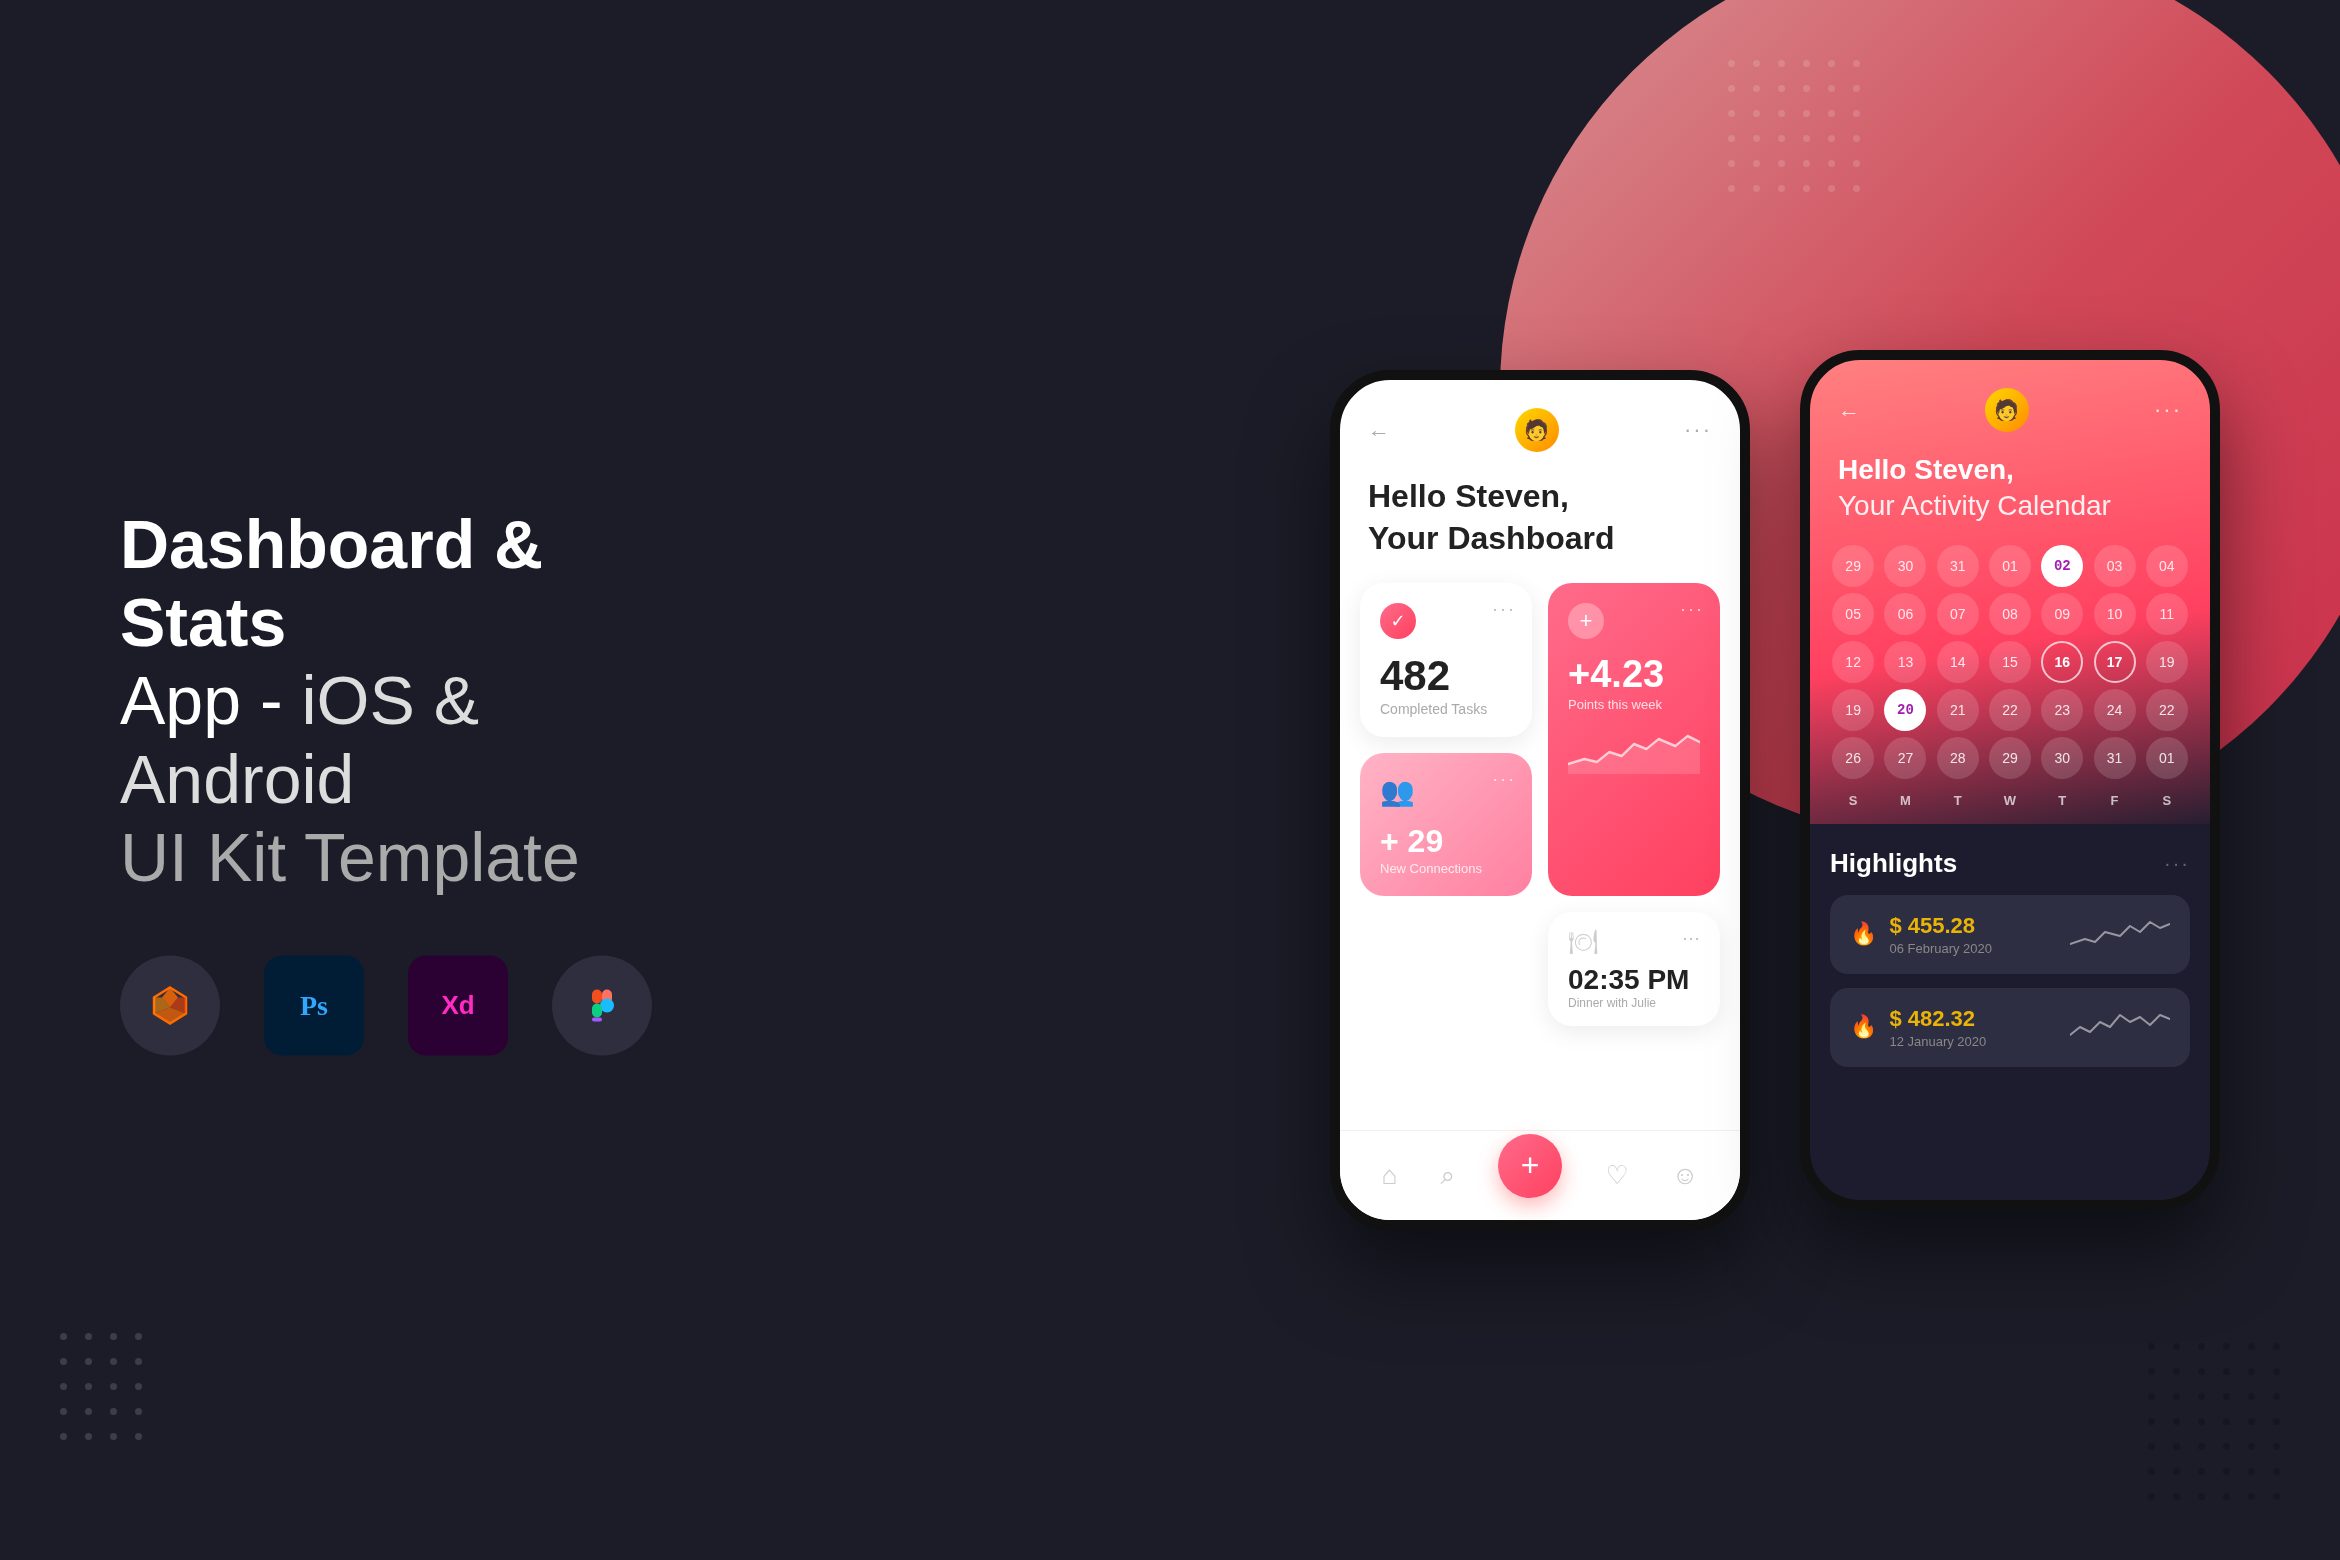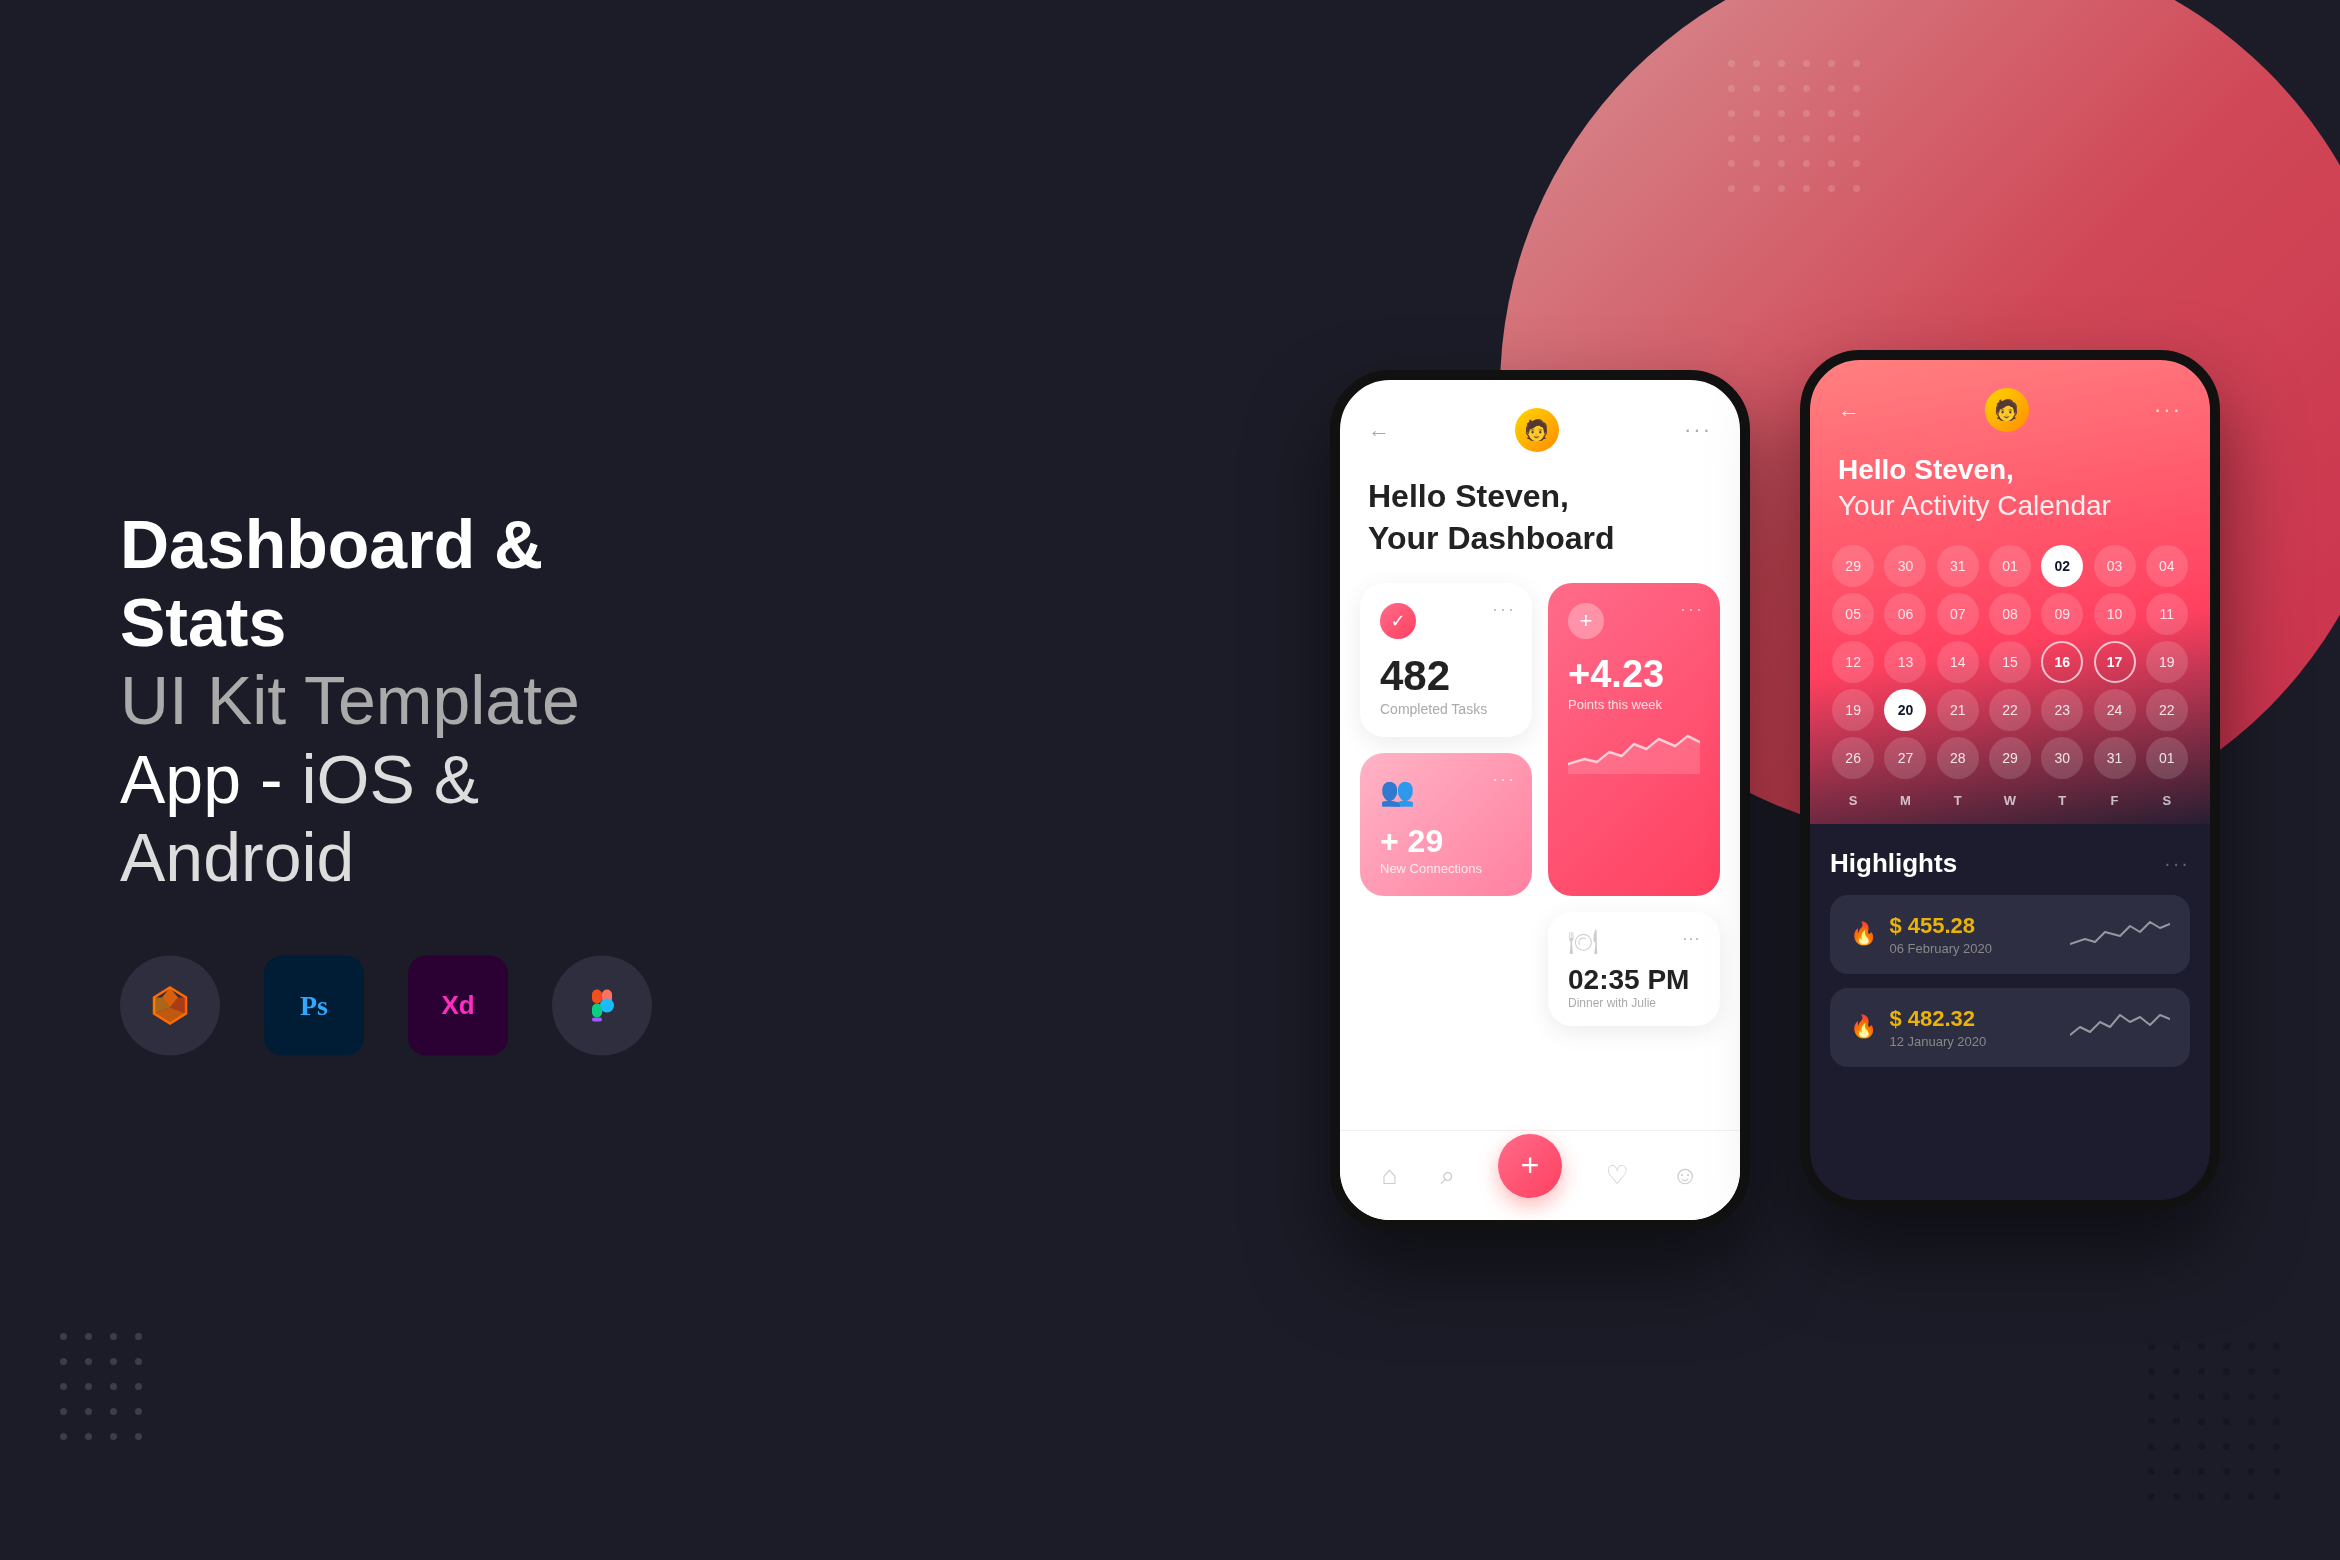"02" .cal-day.today-white { color: #0f172a -> #a21caf; font-family: none -> Liberation Mono, monospace }
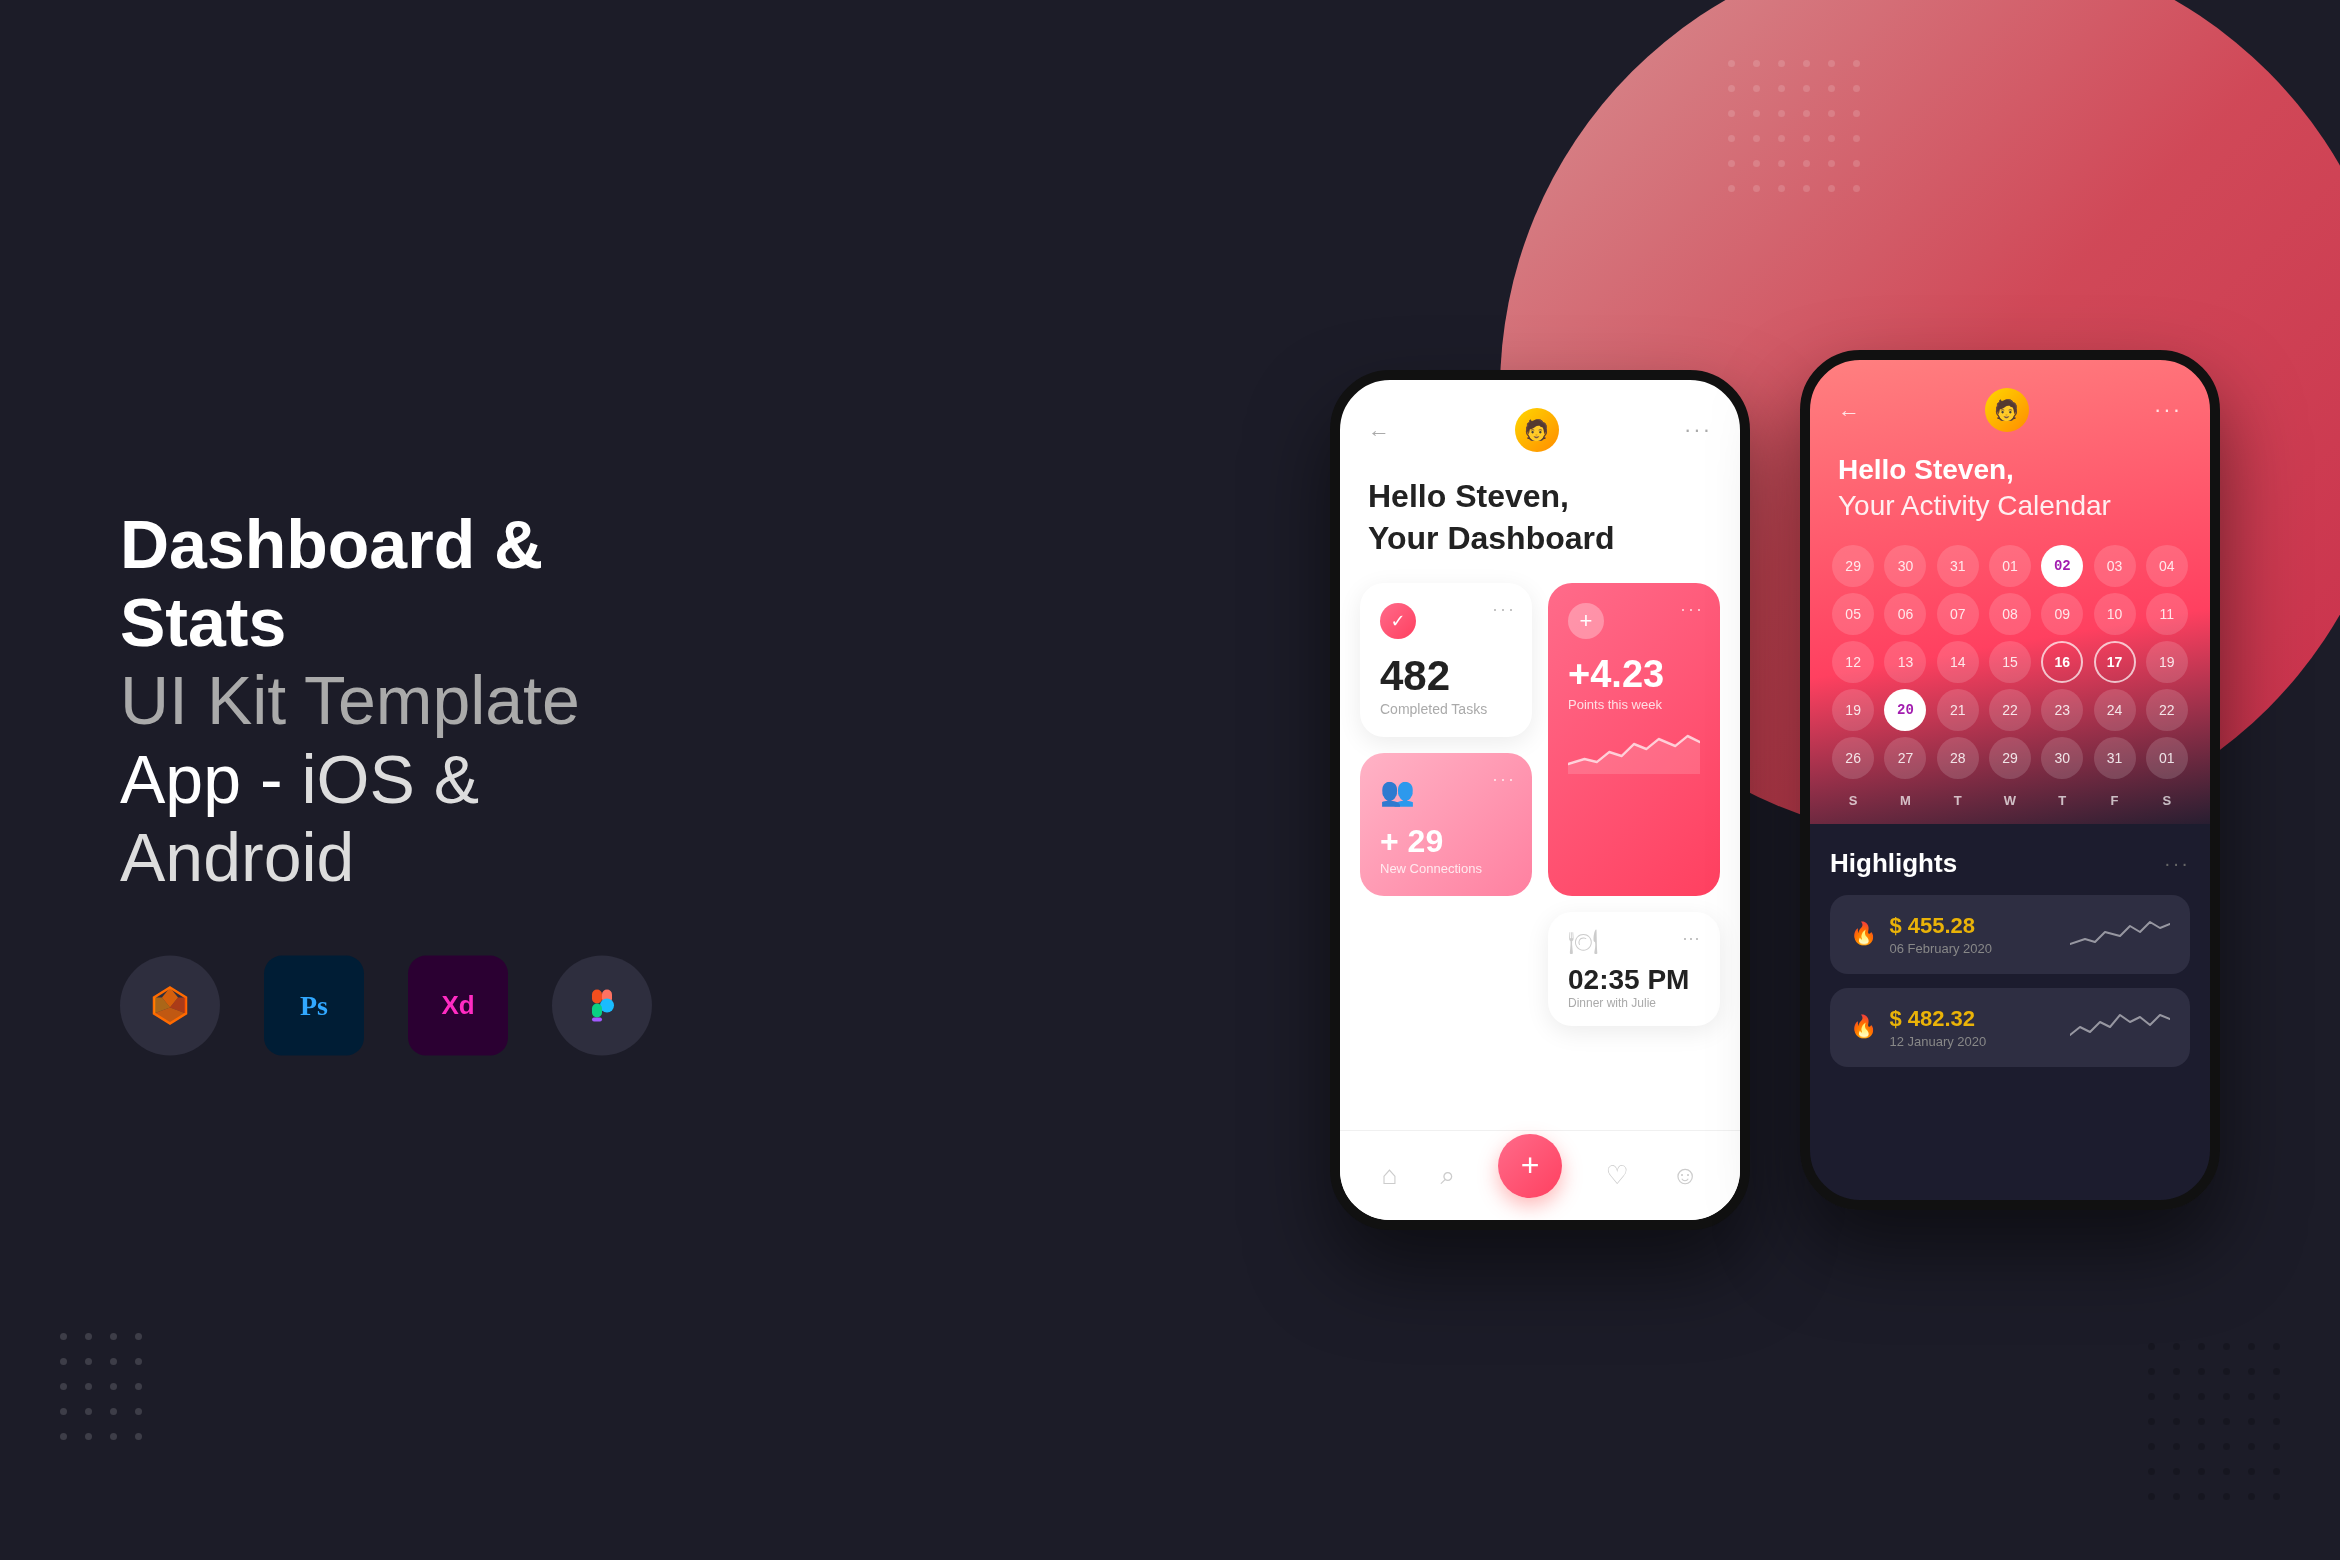"UI Kit Template" span { order: before "App - iOS & Android" -> after "App - iOS & Android" }
